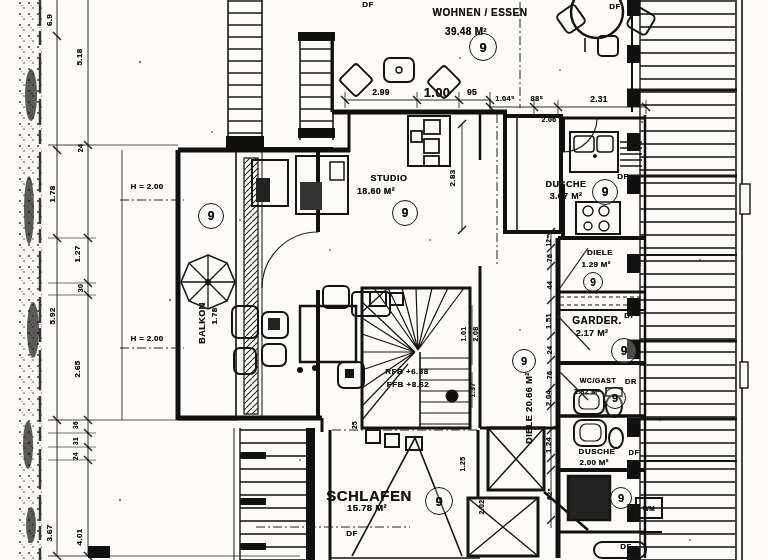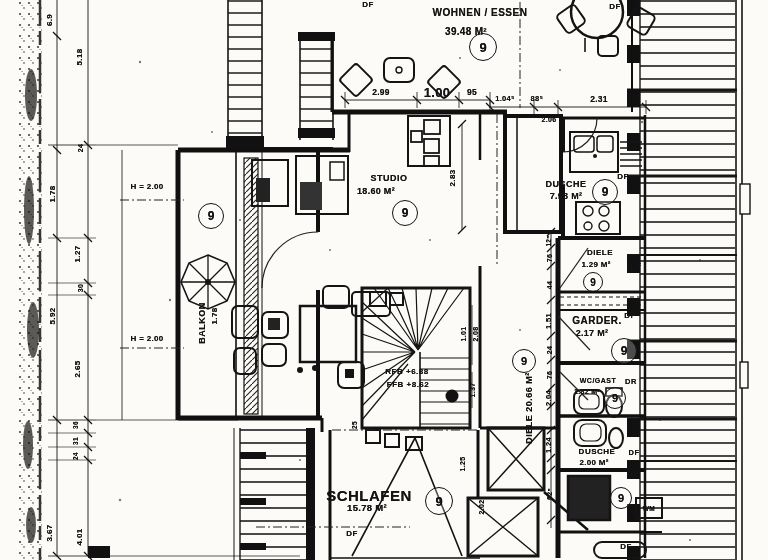"7.98 M²" div.lab { text: 7.98 -> 3.67 }
